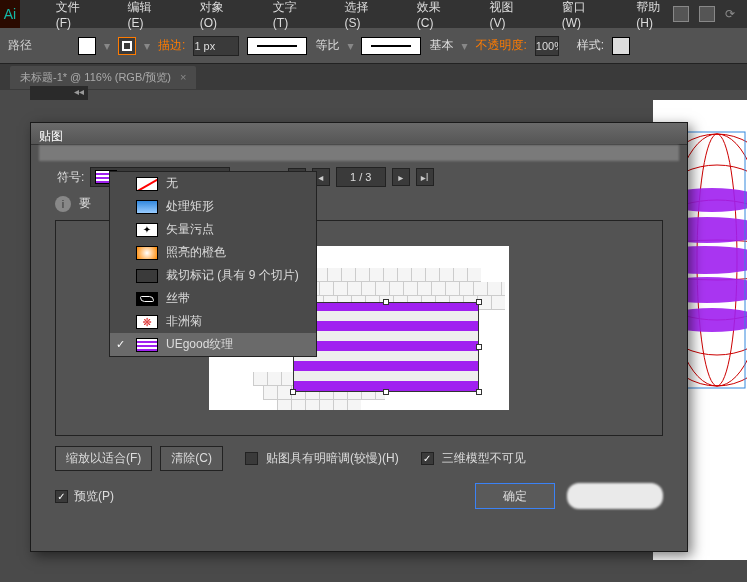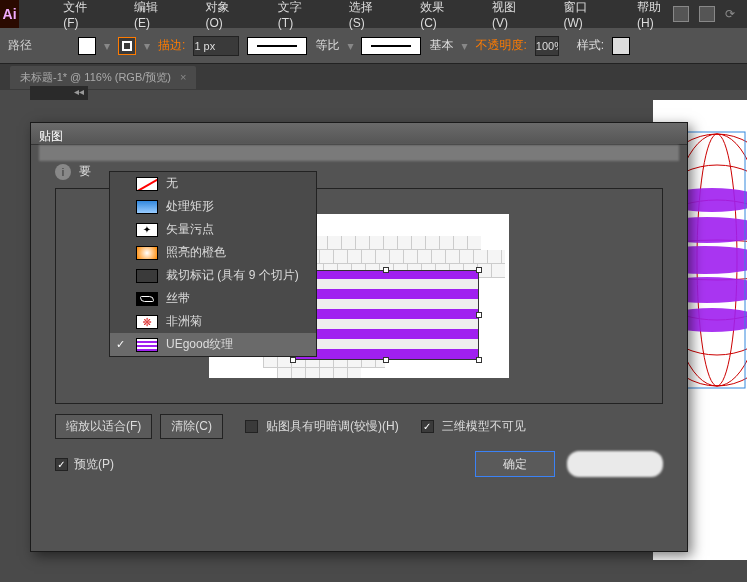"Ai" .ai-logo { color: #f0abfc -> #14b8a6; font-weight: bold -> normal; margin-right: 8px -> none }
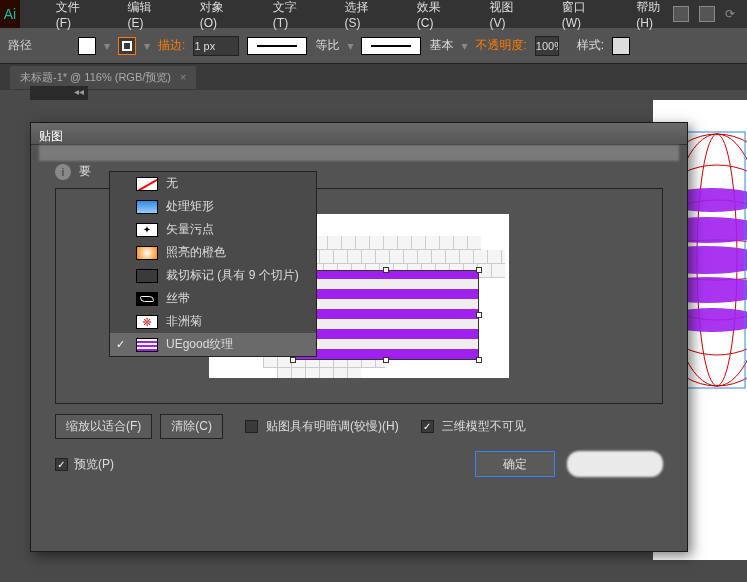"符号:" div.dlg-row1 { html: none -> <div> <span>符号:</span> <div> <div></div> <span>UEgood纹理</span> <span>▼</span> </div> <span></span> <span>表面:</span> <div>I◂</div> <div>◂</div> <div>1 / 3</div> <div>▸</div> <div>▸I</div> </div> }
